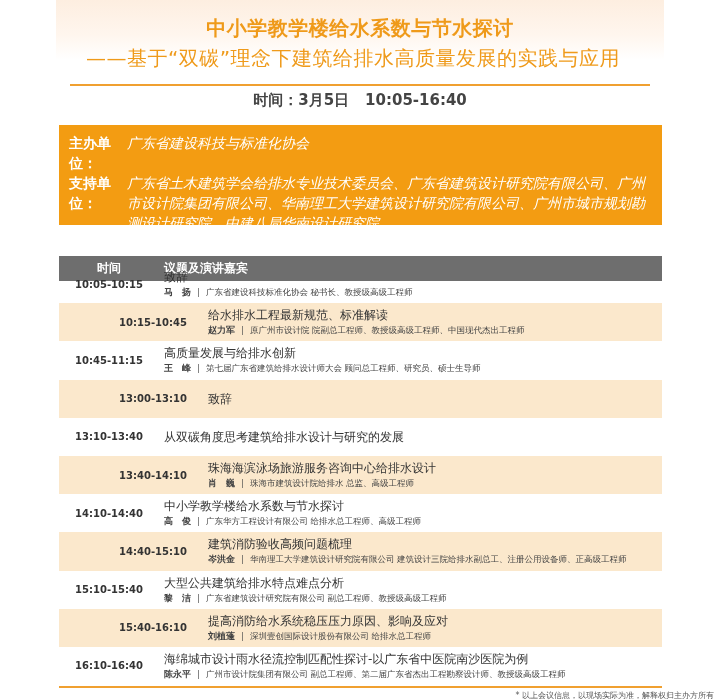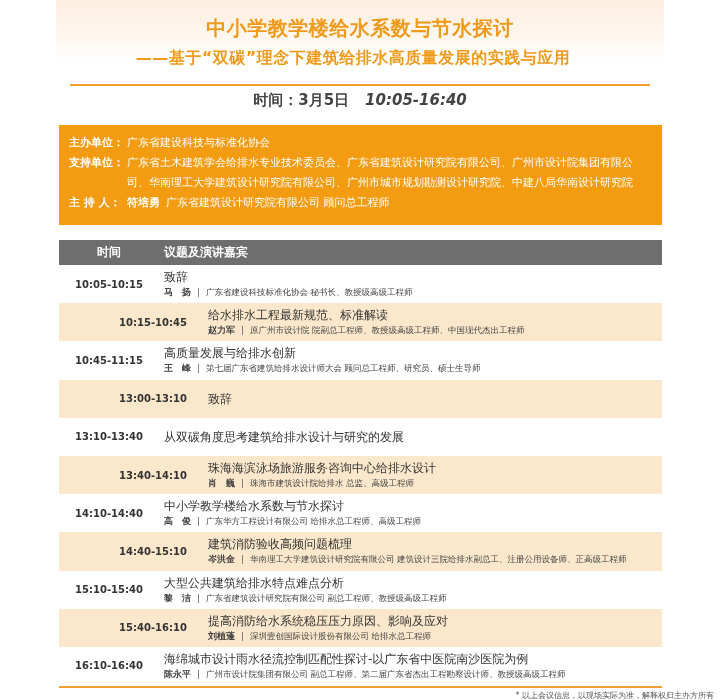"——基于“双碳”理念下建筑给排水高质量发展的实践与应用" .title2 { font-size: 16px -> 20px; font-weight: bold -> normal }
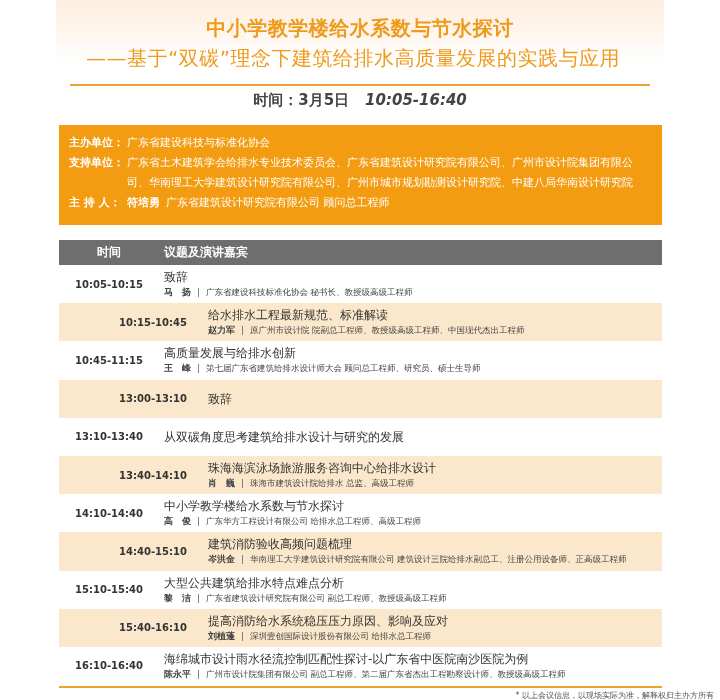"10:05-16:40" .date-line span + span { font-style: italic -> none }
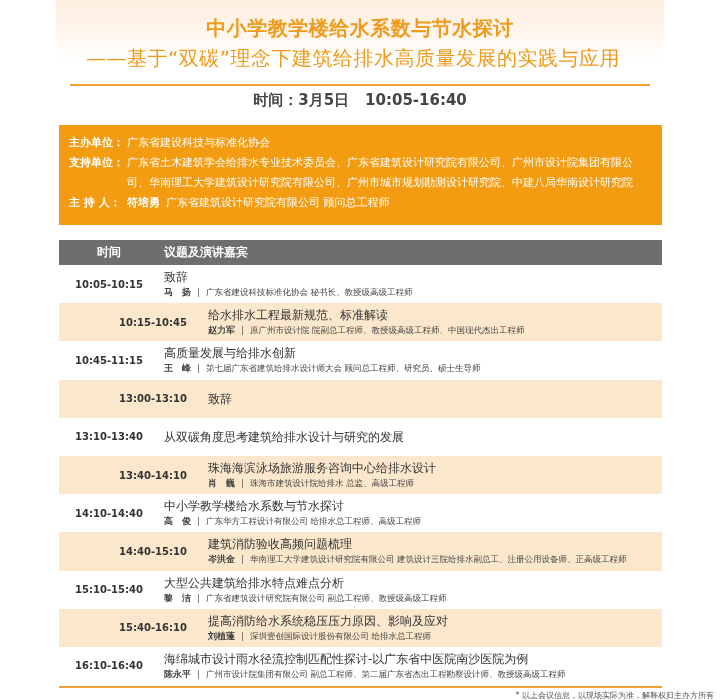"主办单位：" .org-box { font-size: 11px -> 14px }
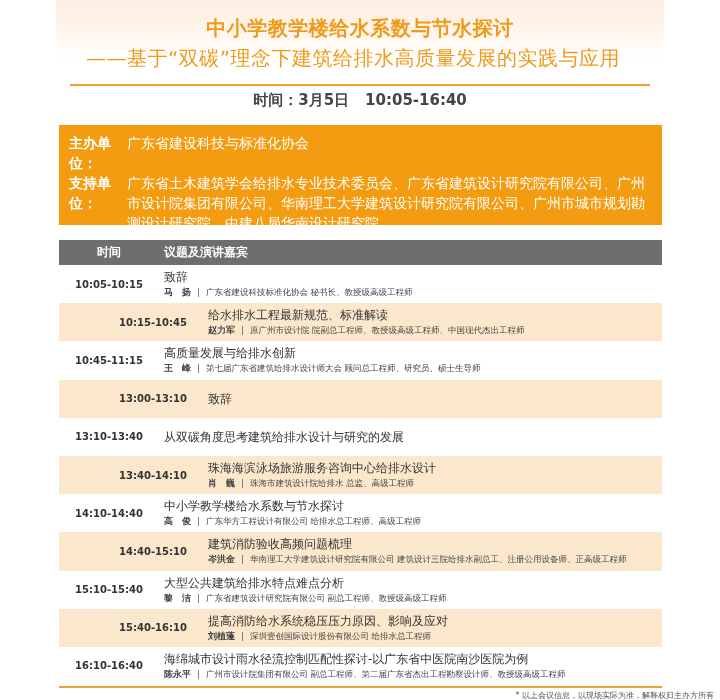"广东省建设科技与标准化协会" .org-value { font-style: none -> italic }
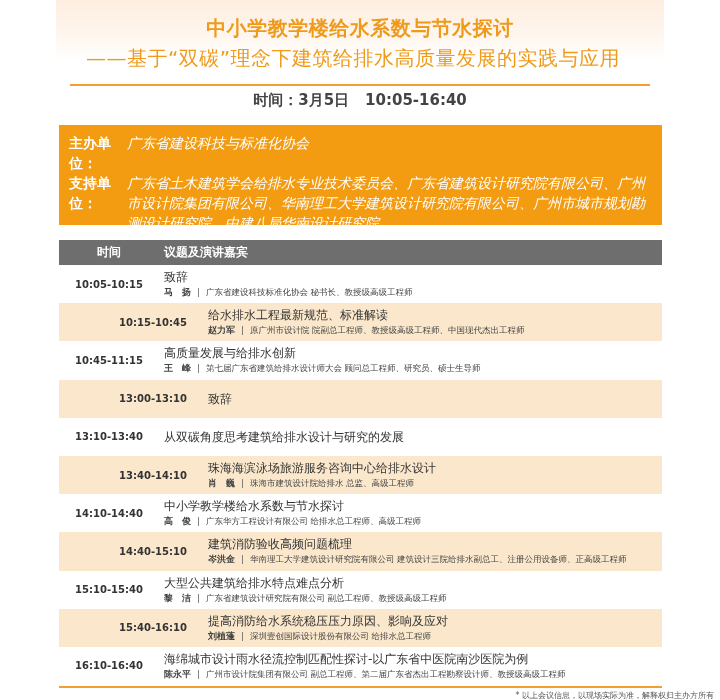"时间" .tbl-head { top: 240px -> 256px }
